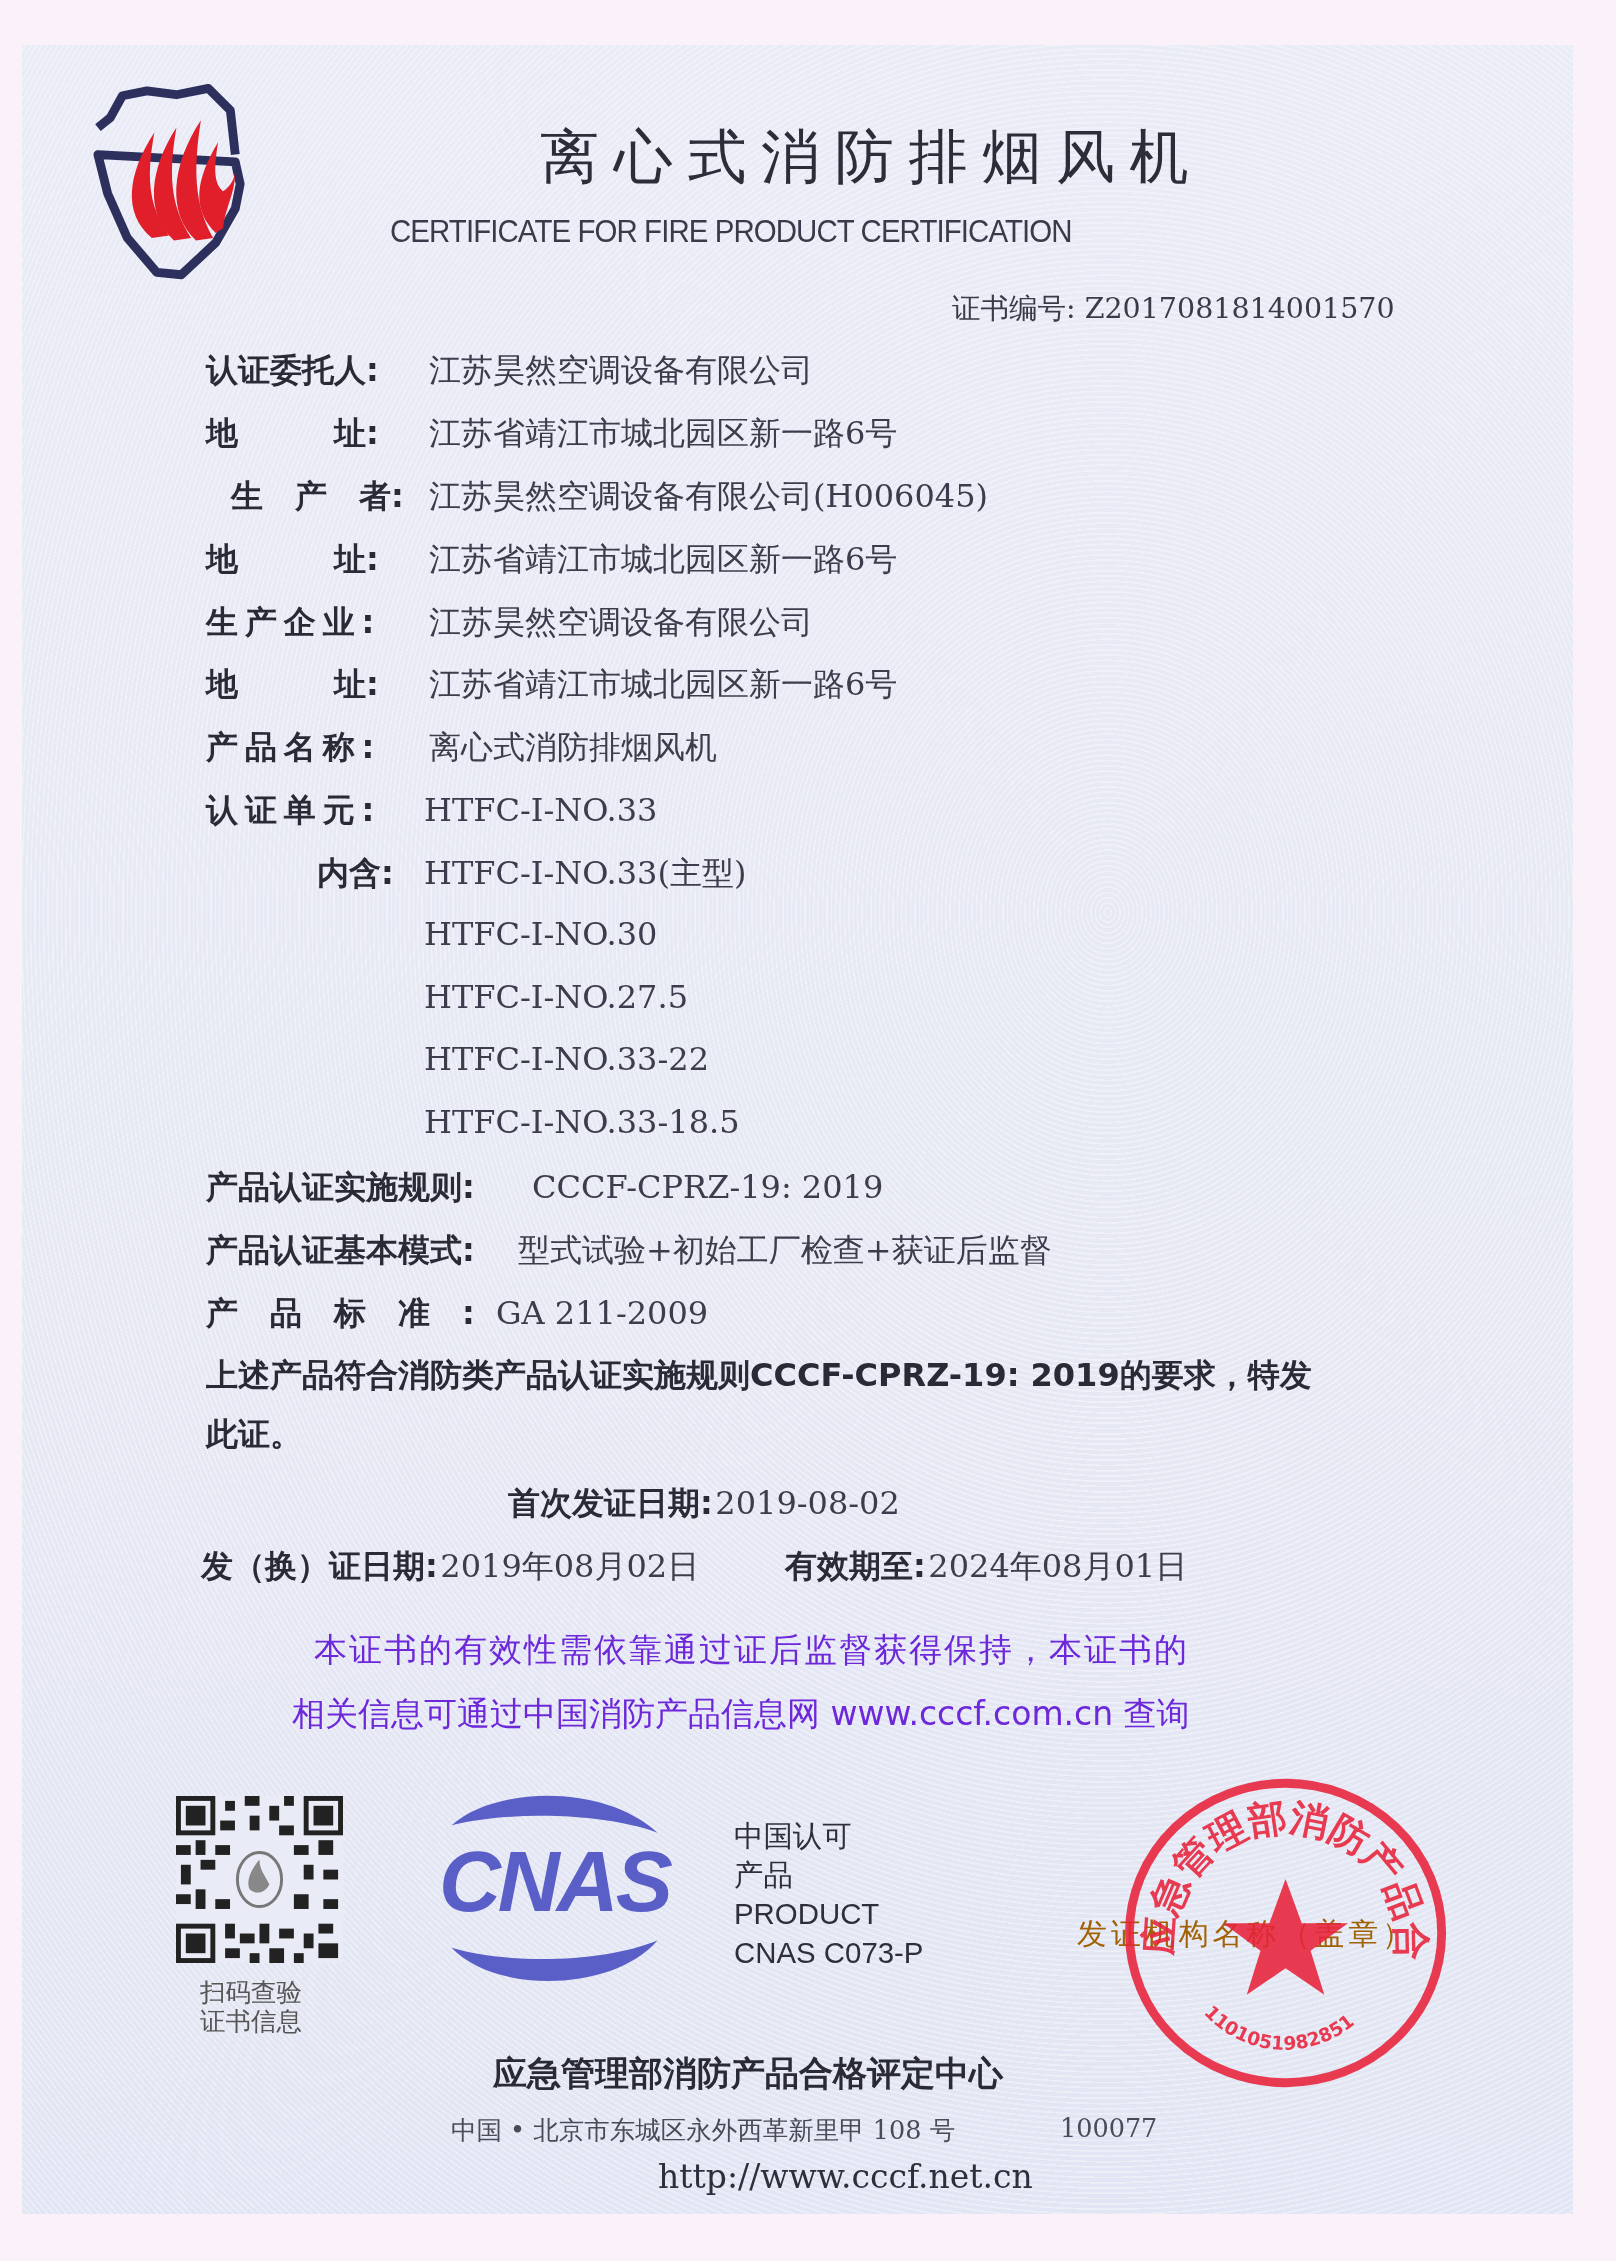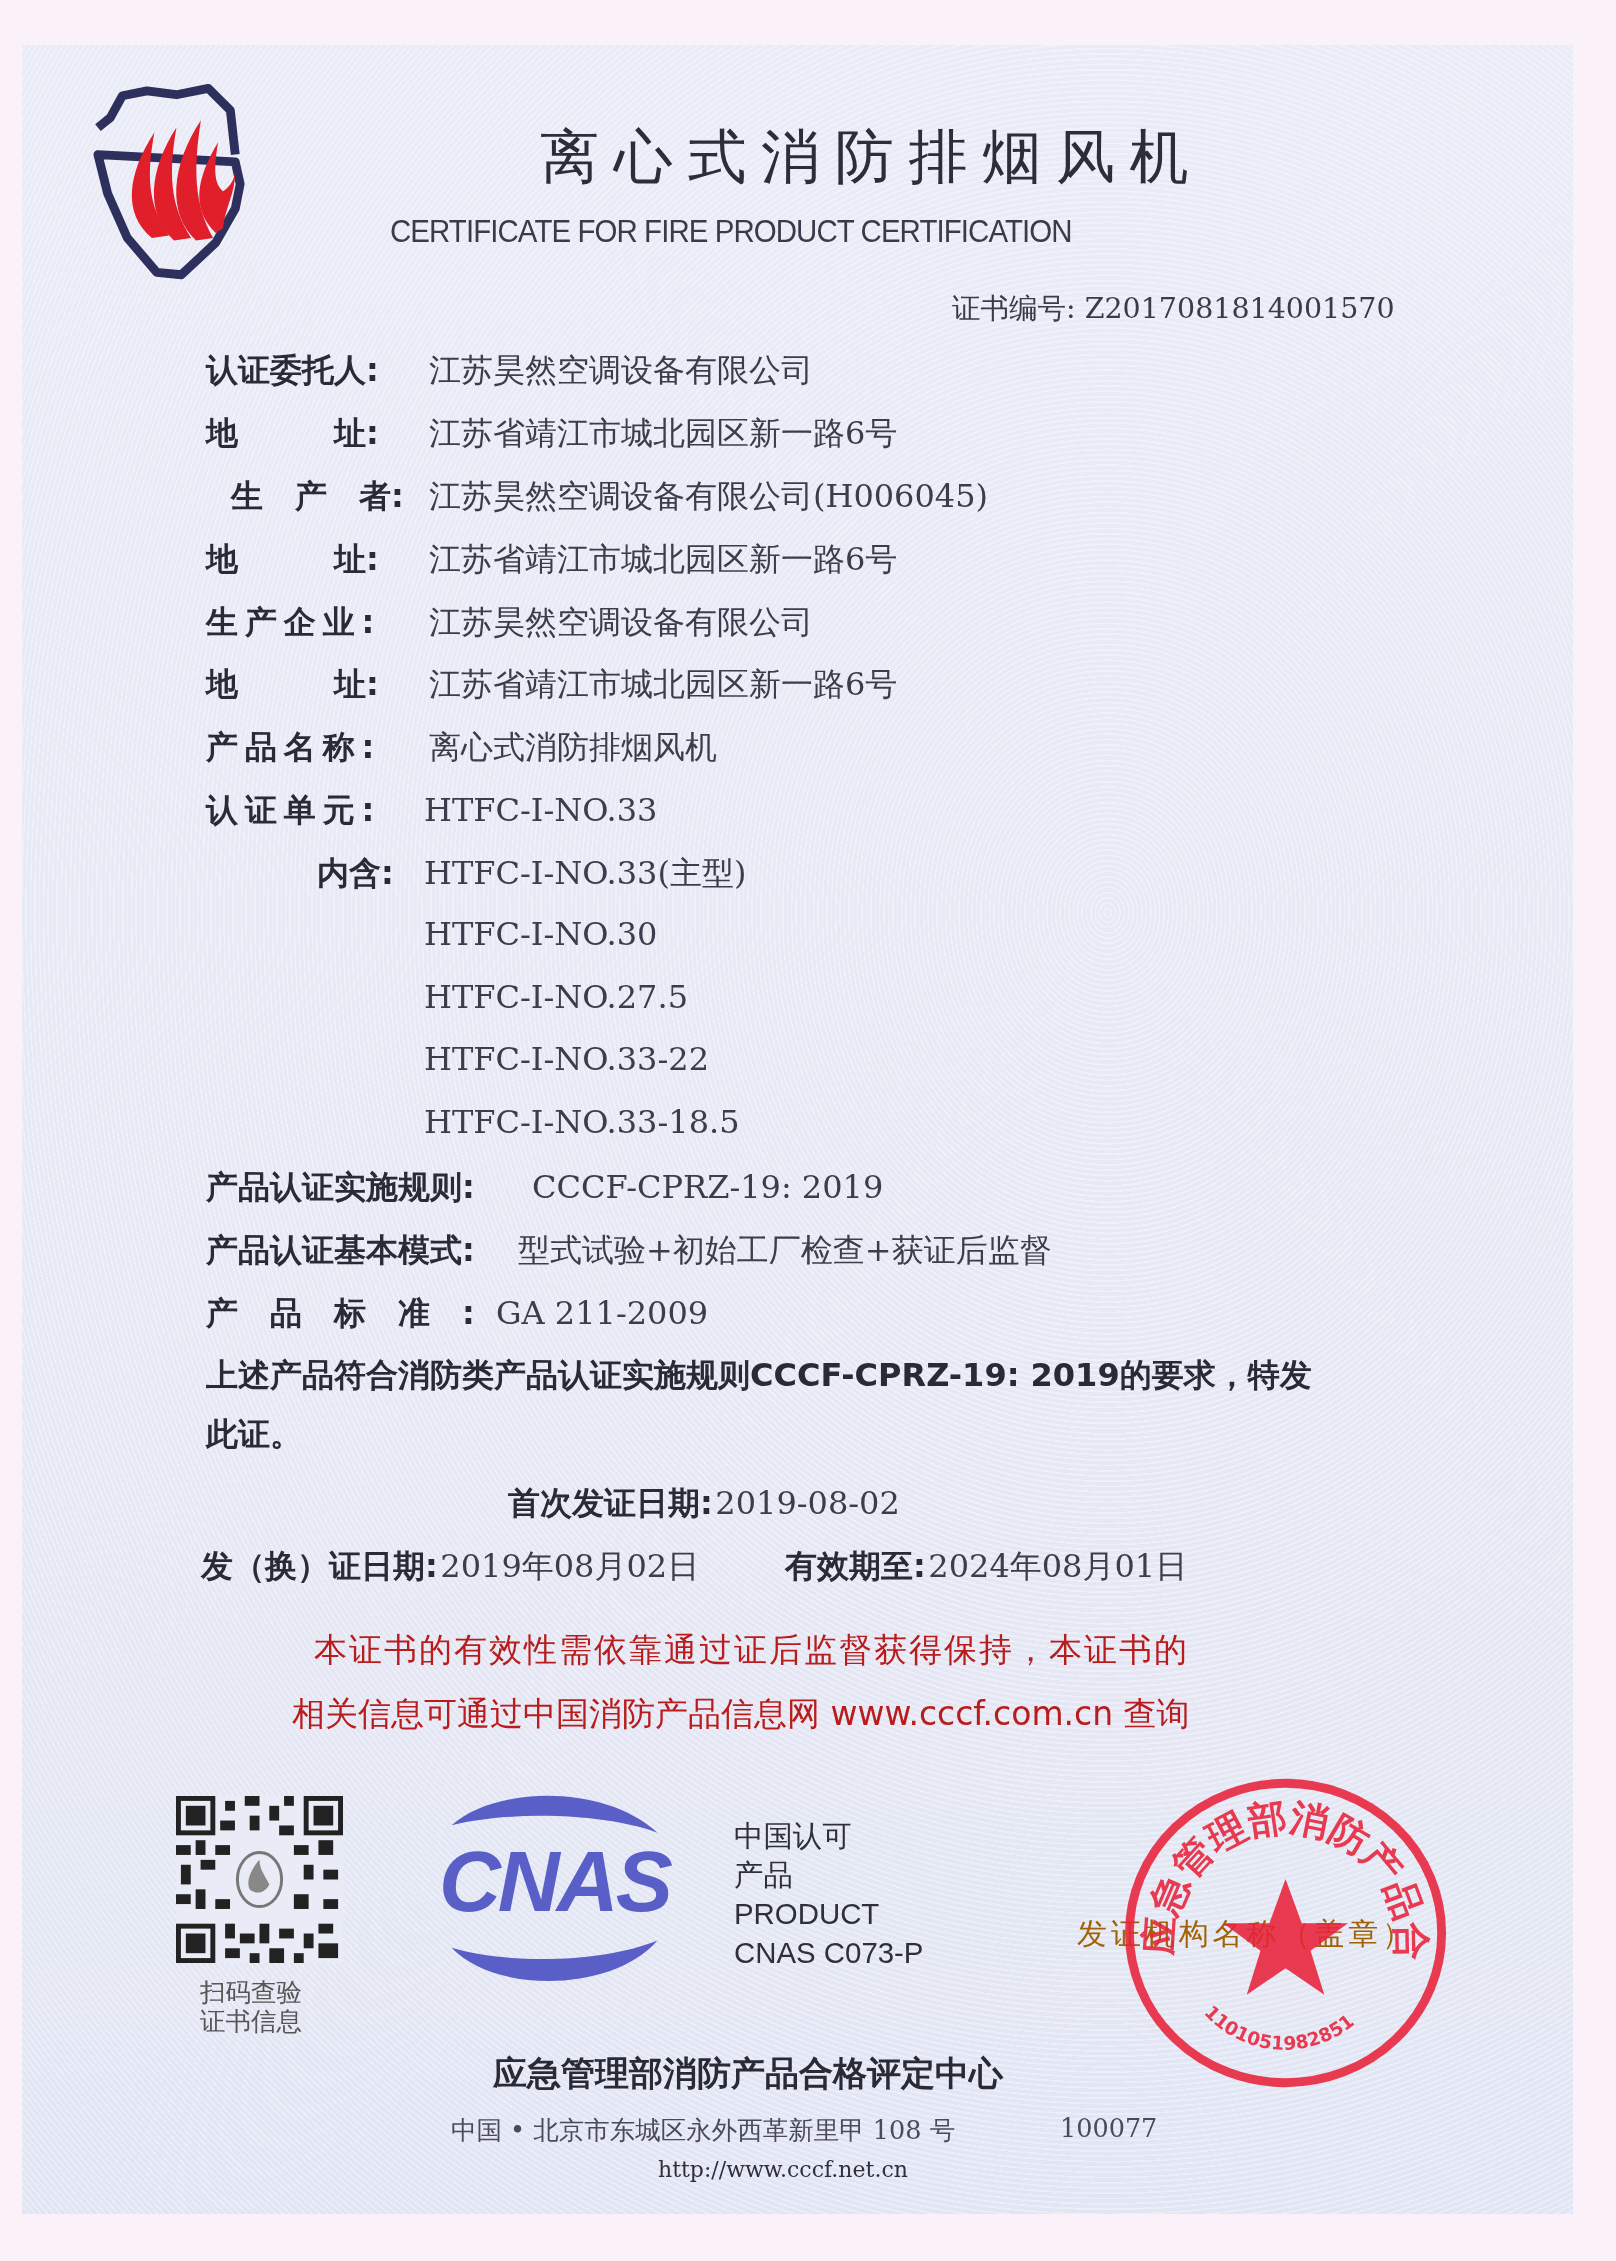"本证书的有效性需依靠通过证后监督获得保持，本证书的" .notice { color: #b91c1c -> #6d28d9 }
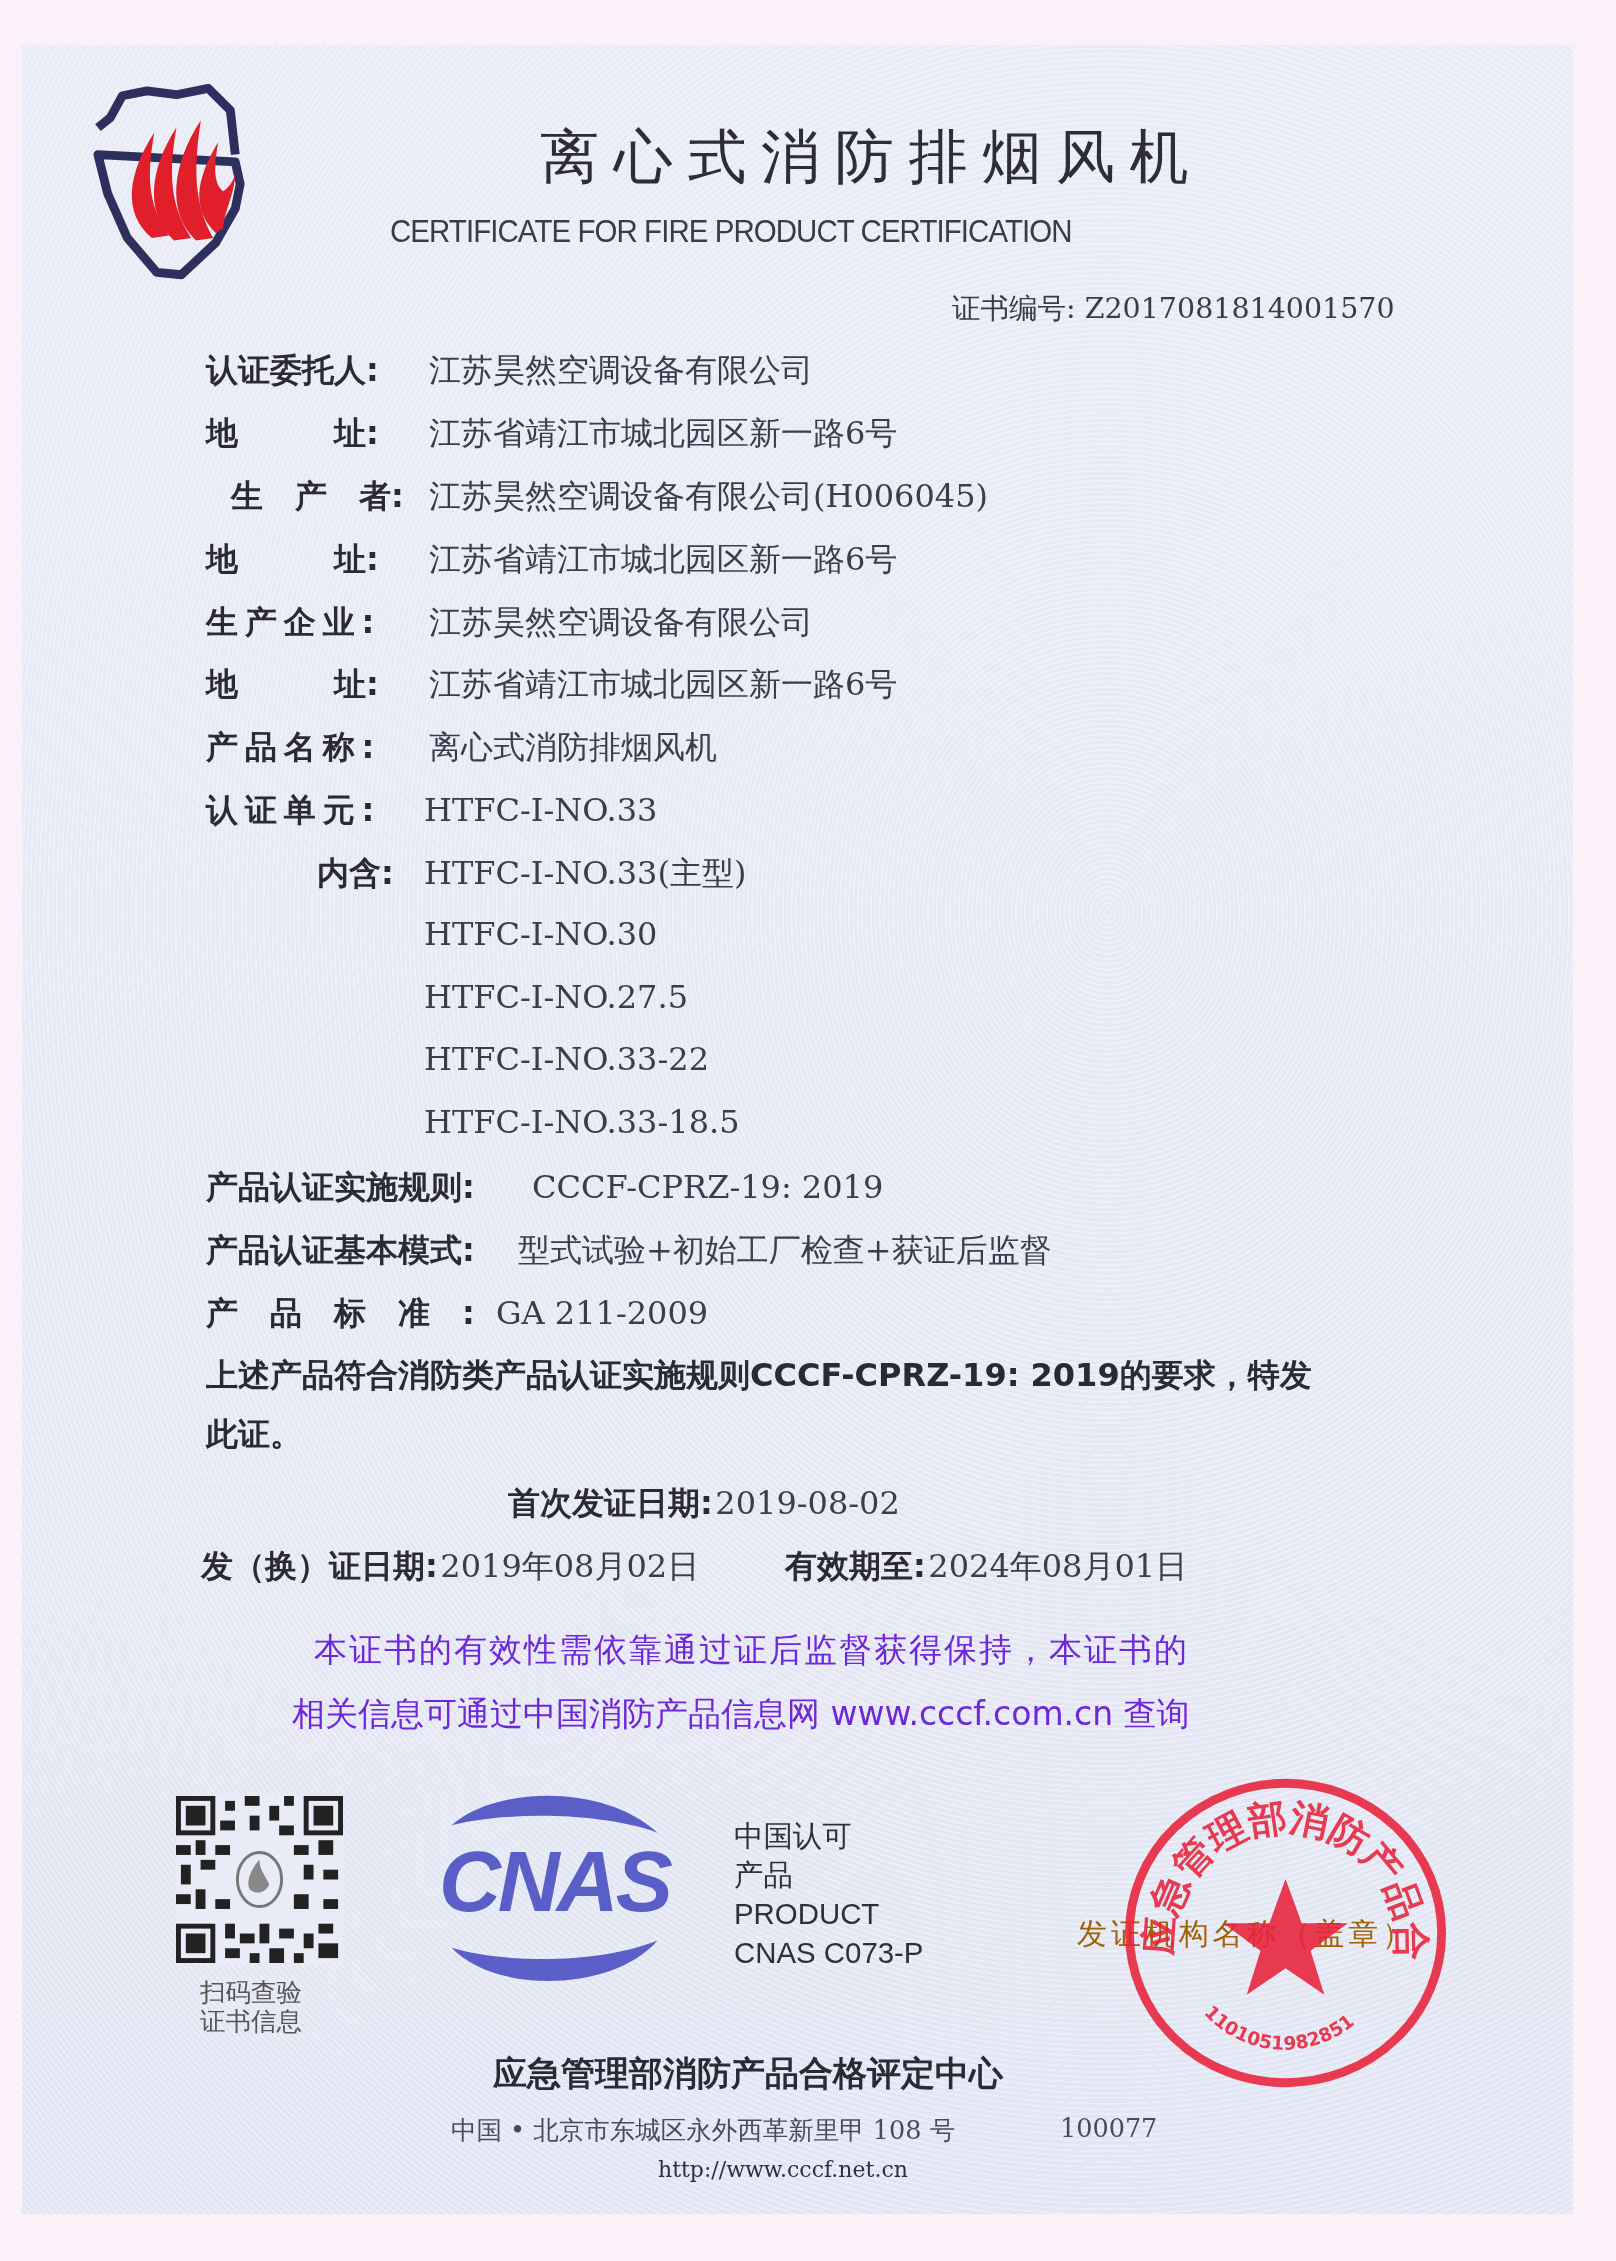"http://www.cccf.net.cn" .url { font-size: 22px -> 33px }
